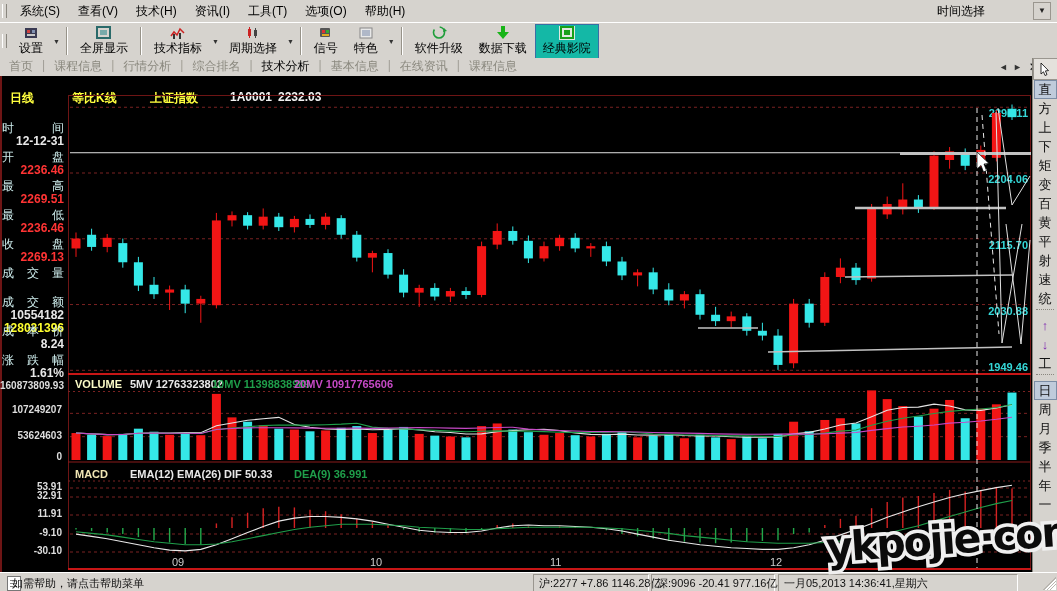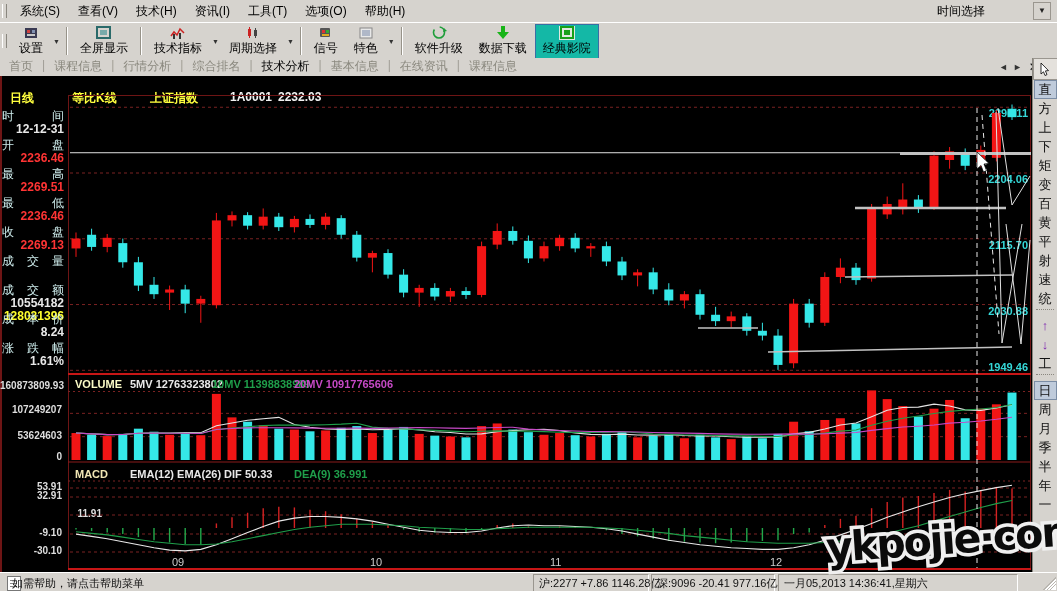"时间" #quote-panel { top: 108px -> 120px }
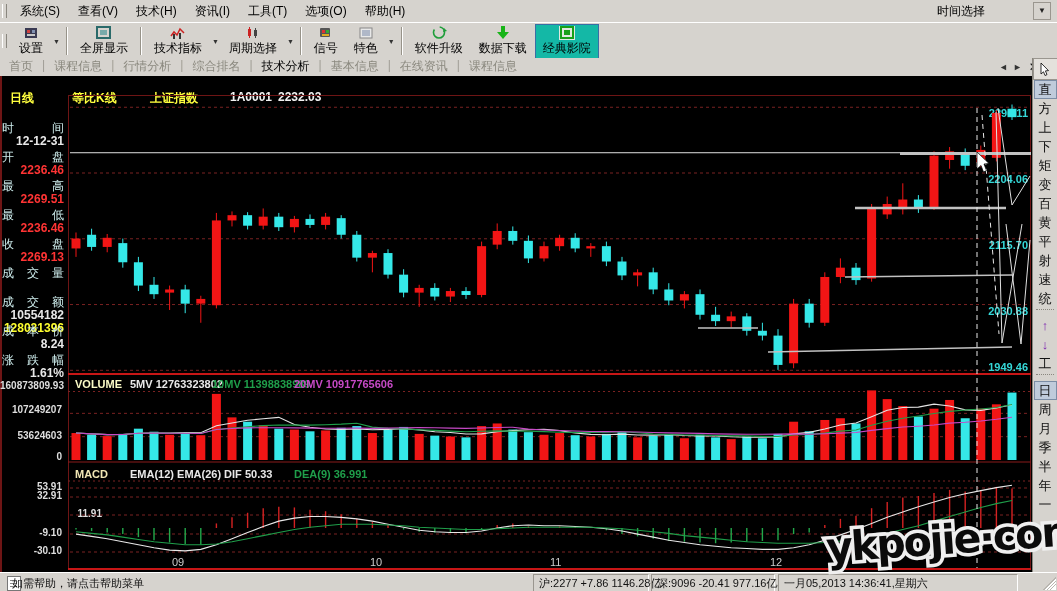"11.91" div.gut { padding-left: 40px -> none }
